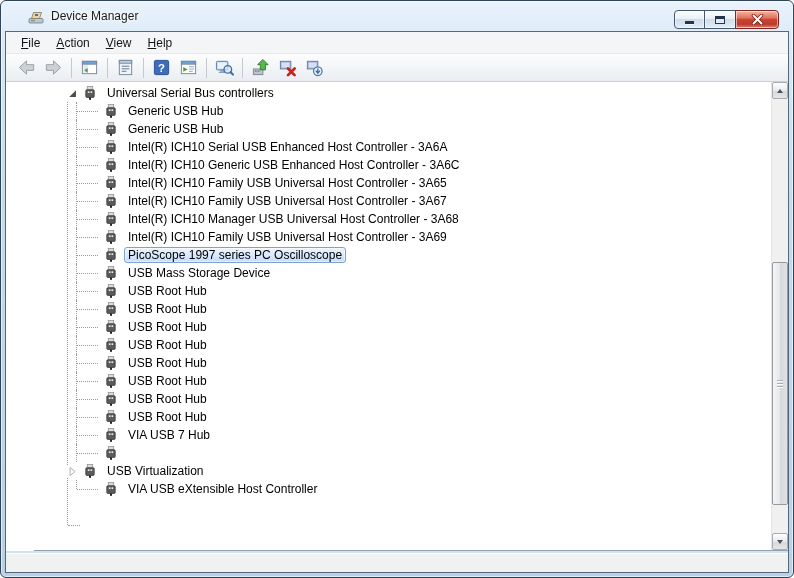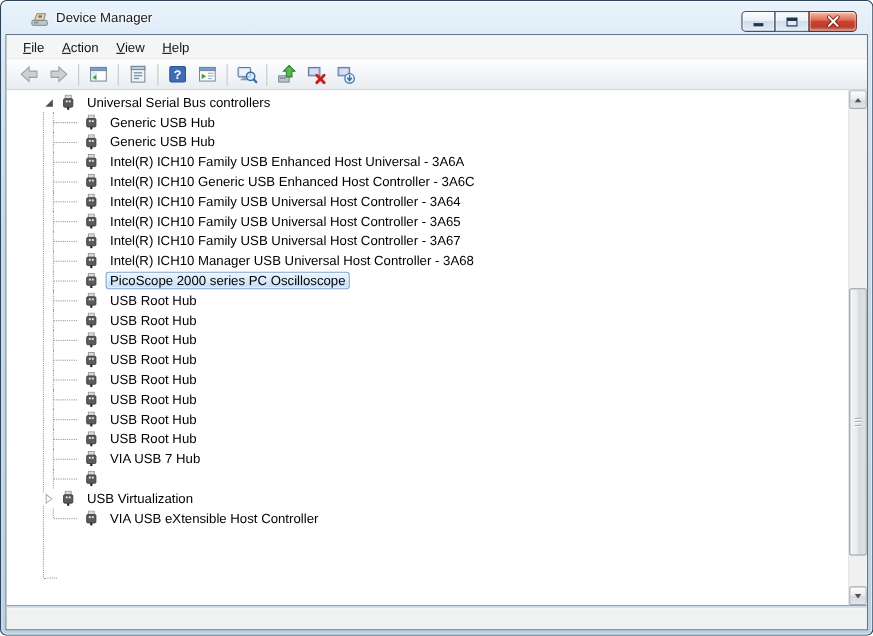"Universal Serial Bus controllers" .tree-wrap { margin-left: none -> 28px }
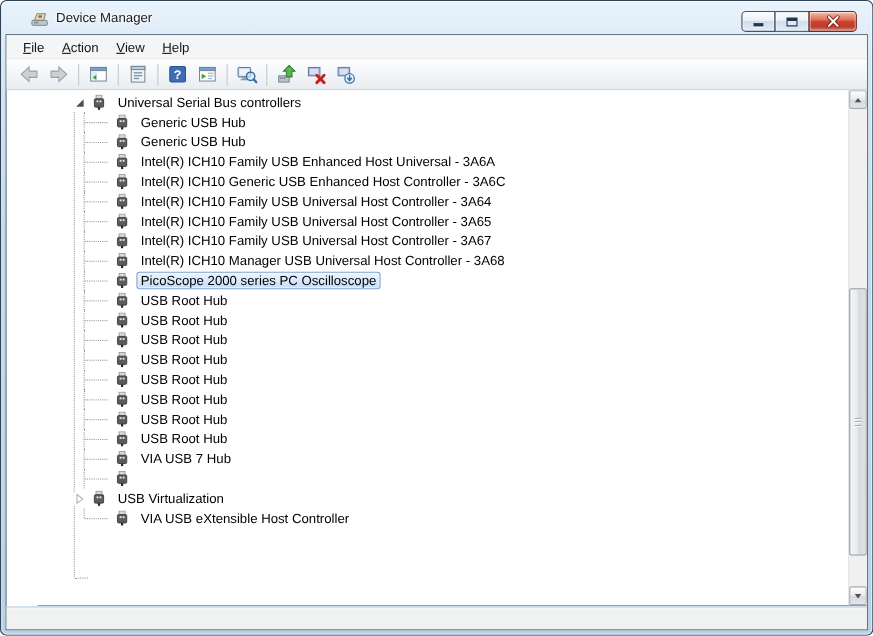"Intel(R) ICH10 Family USB Enhanced" span.label { text: Family USB Enhanced Host Universal -> Serial USB Enhanced Host Controller }
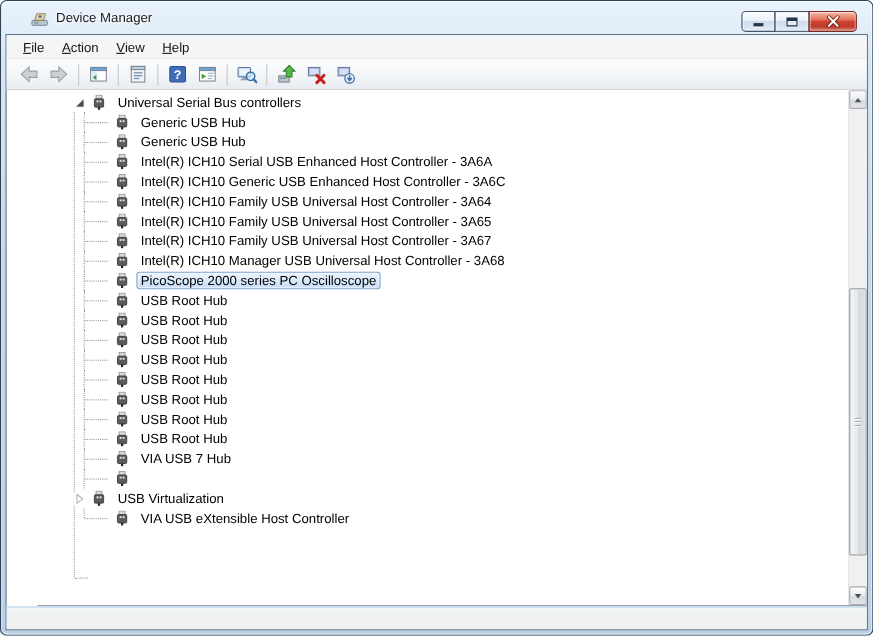"Intel(R) ICH10 Family USB Universal Host Controller - 3A64" div.row { html: <div> <div></div> <div></div> <span> <svg> <rect></rect> <rect></rect> <rect></rect> <rect></rect> <rect></rect> </svg> </span> <span>Intel(R) ICH10 Family USB Universal Host Controller - 3A64</span> </div> -> none }
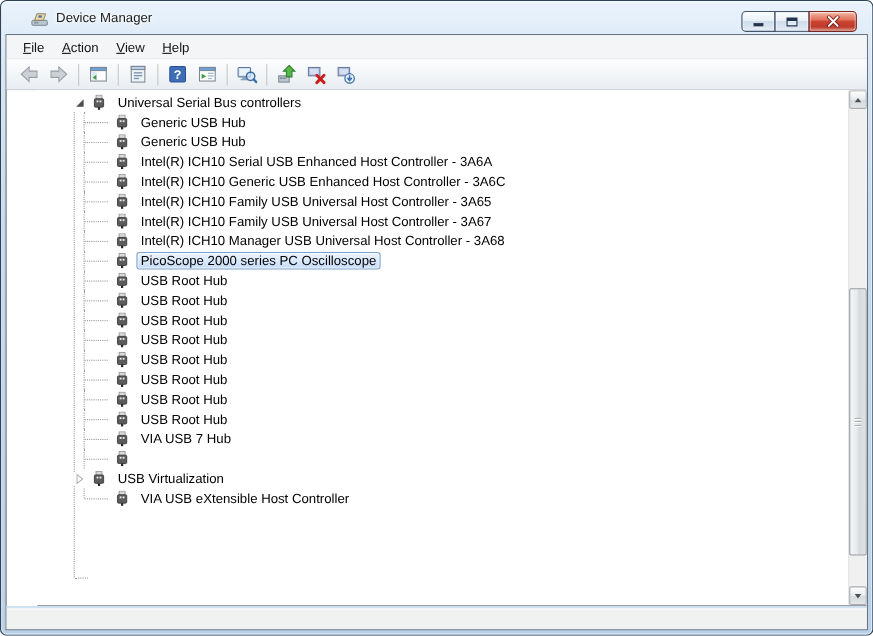"Intel(R) ICH10 Family USB Universal Host Controller - 3A69" div.row { html: none -> <div> <div></div> <div></div> <span> <svg> <rect></rect> <rect></rect> <rect></rect> <rect></rect> <rect></rect> </svg> </span> <span>Intel(R) ICH10 Family USB Universal Host Controller - 3A69</span> </div> }
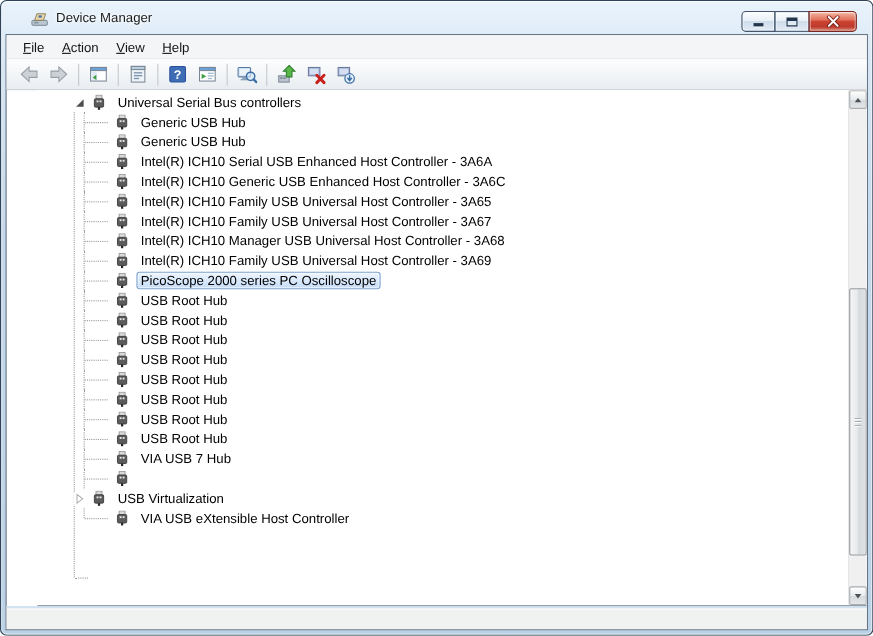"PicoScope 2000 series PC Oscilloscope" span.label { text: 2000 -> 1997 }
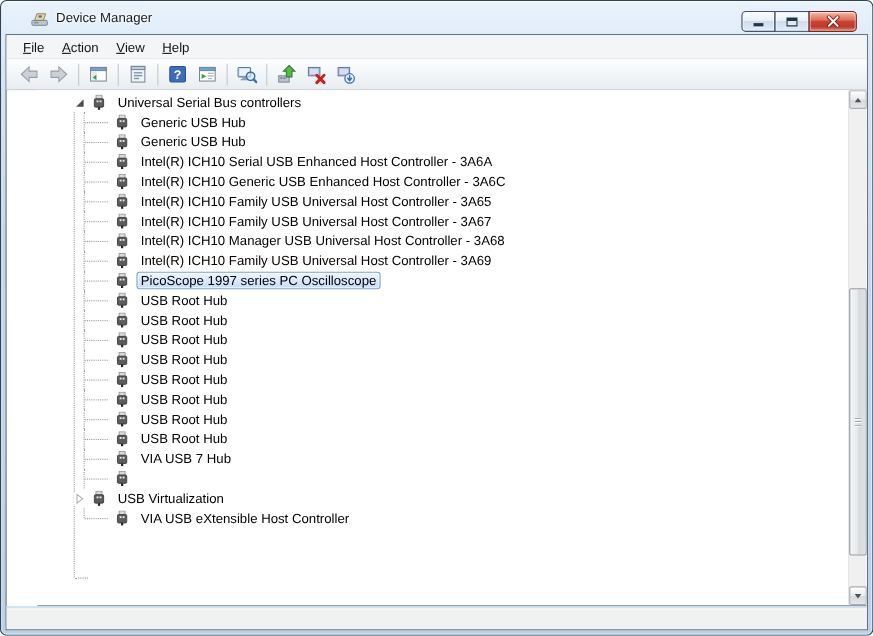"USB Mass Storage Device" div.row { html: none -> <div> <div></div> <div></div> <span> <svg> <rect></rect> <rect></rect> <rect></rect> <rect></rect> <rect></rect> </svg> </span> <span>USB Mass Storage Device</span> </div> }
